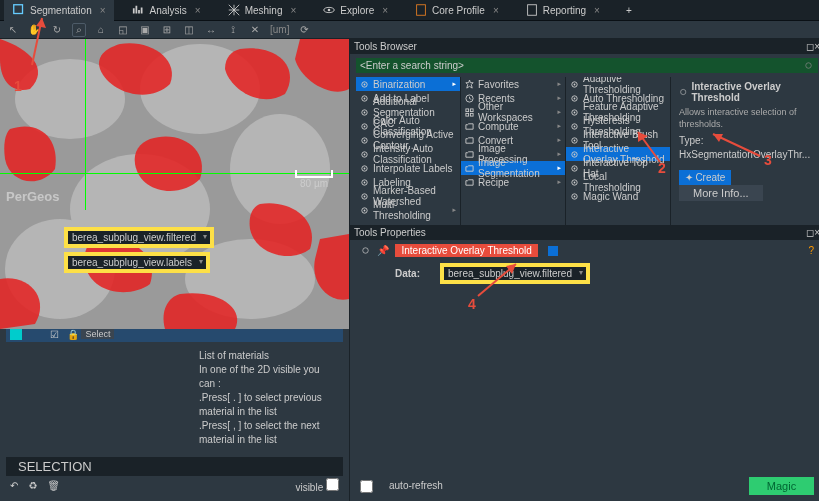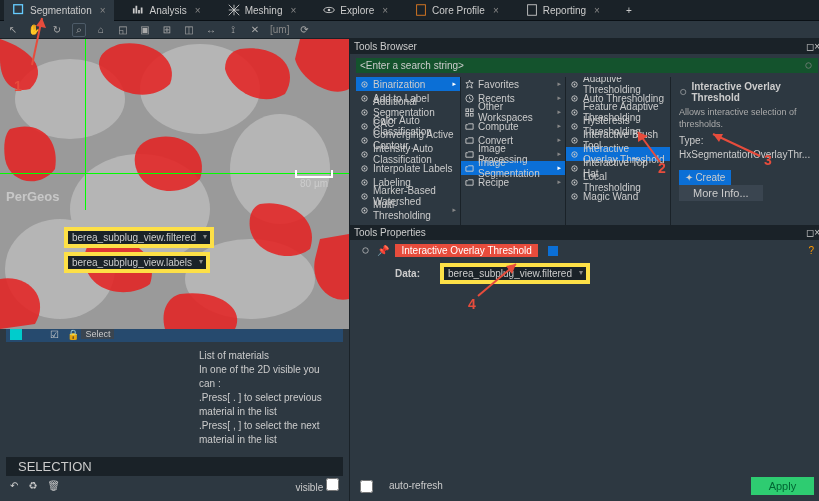"Apply" button.apply { text: Apply -> Magic }
